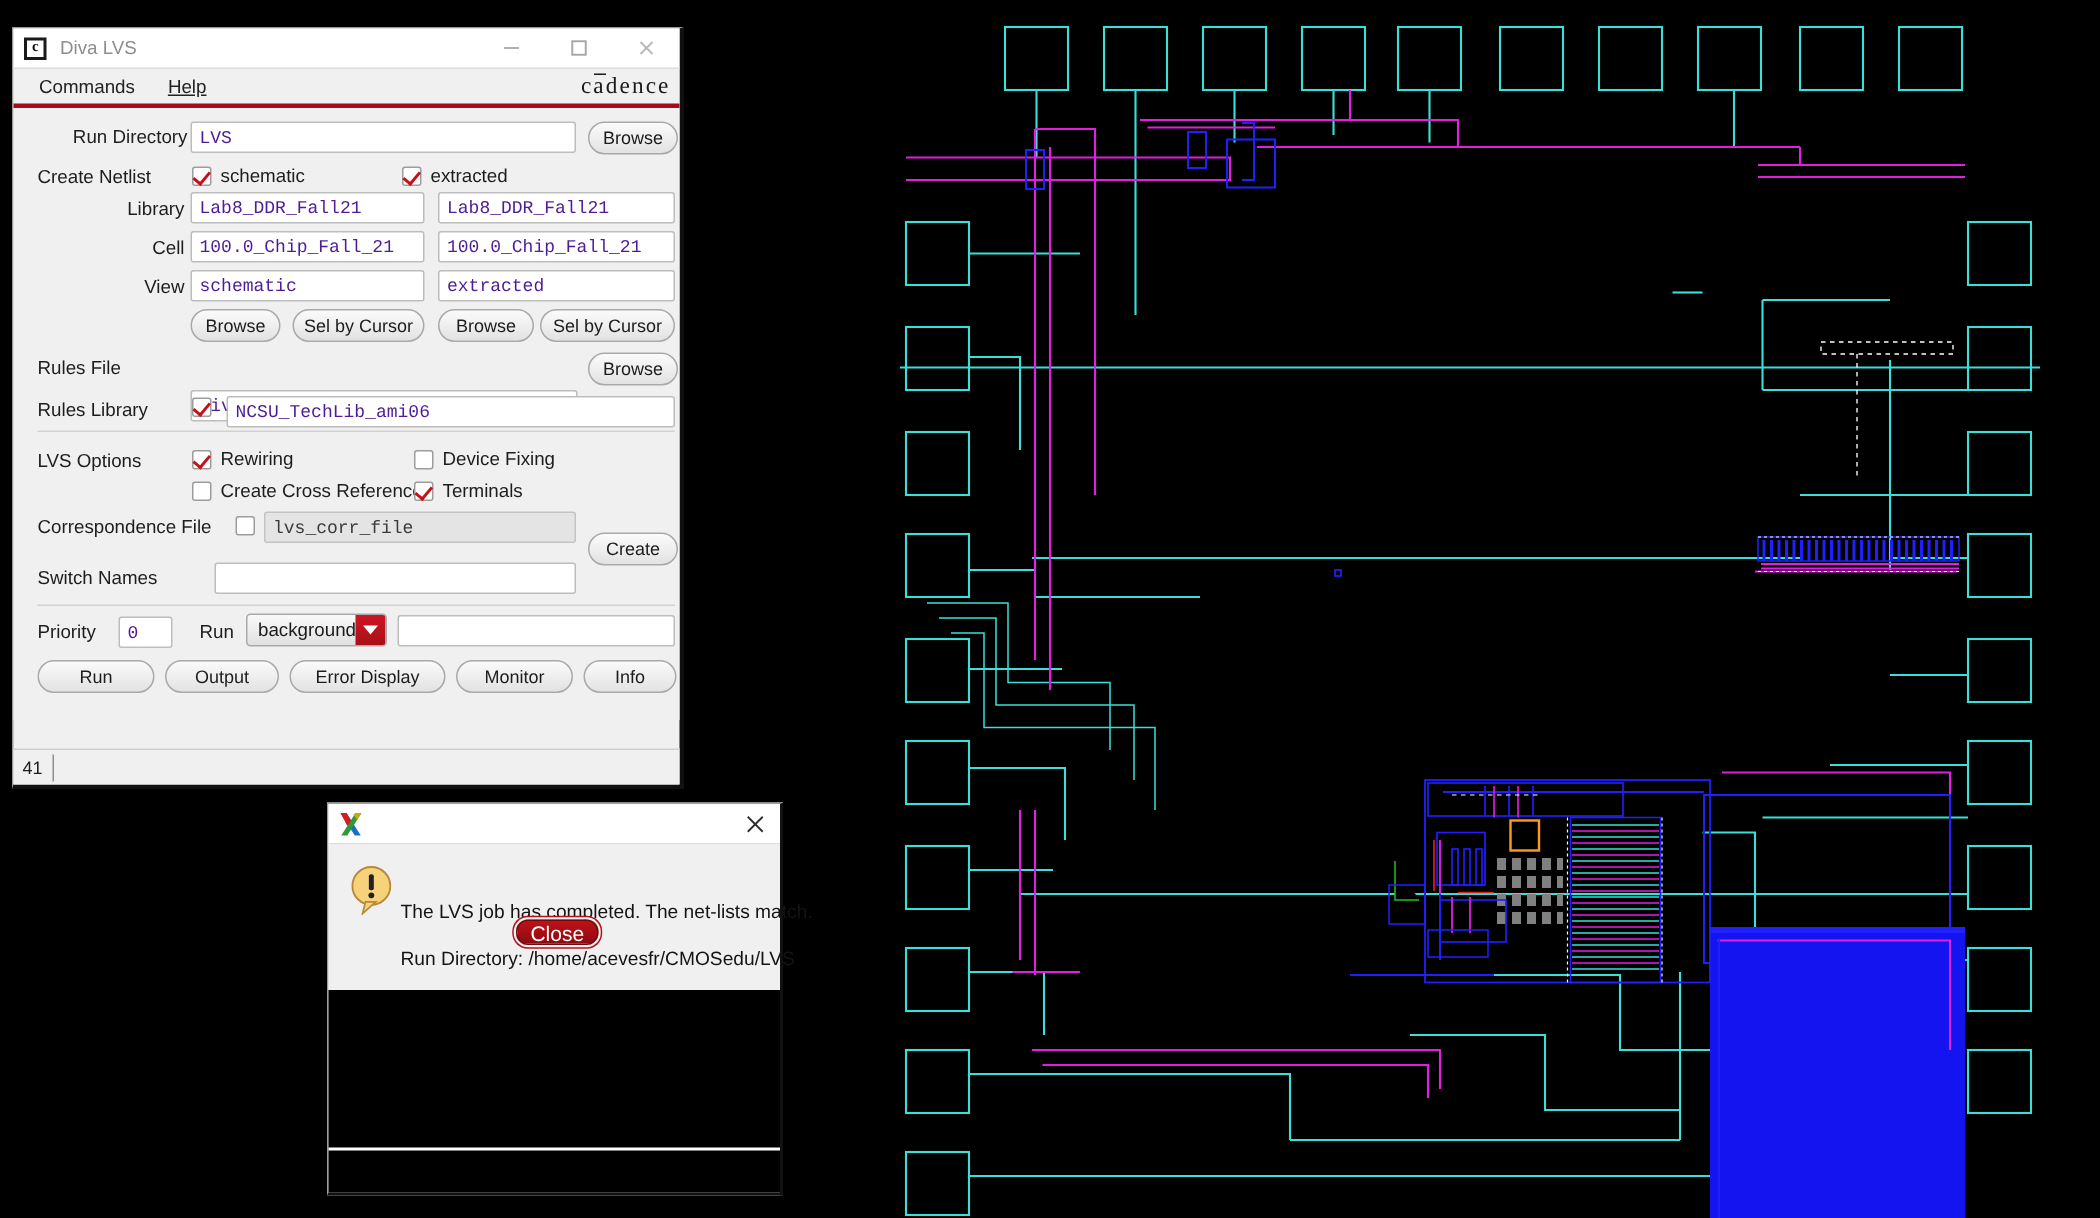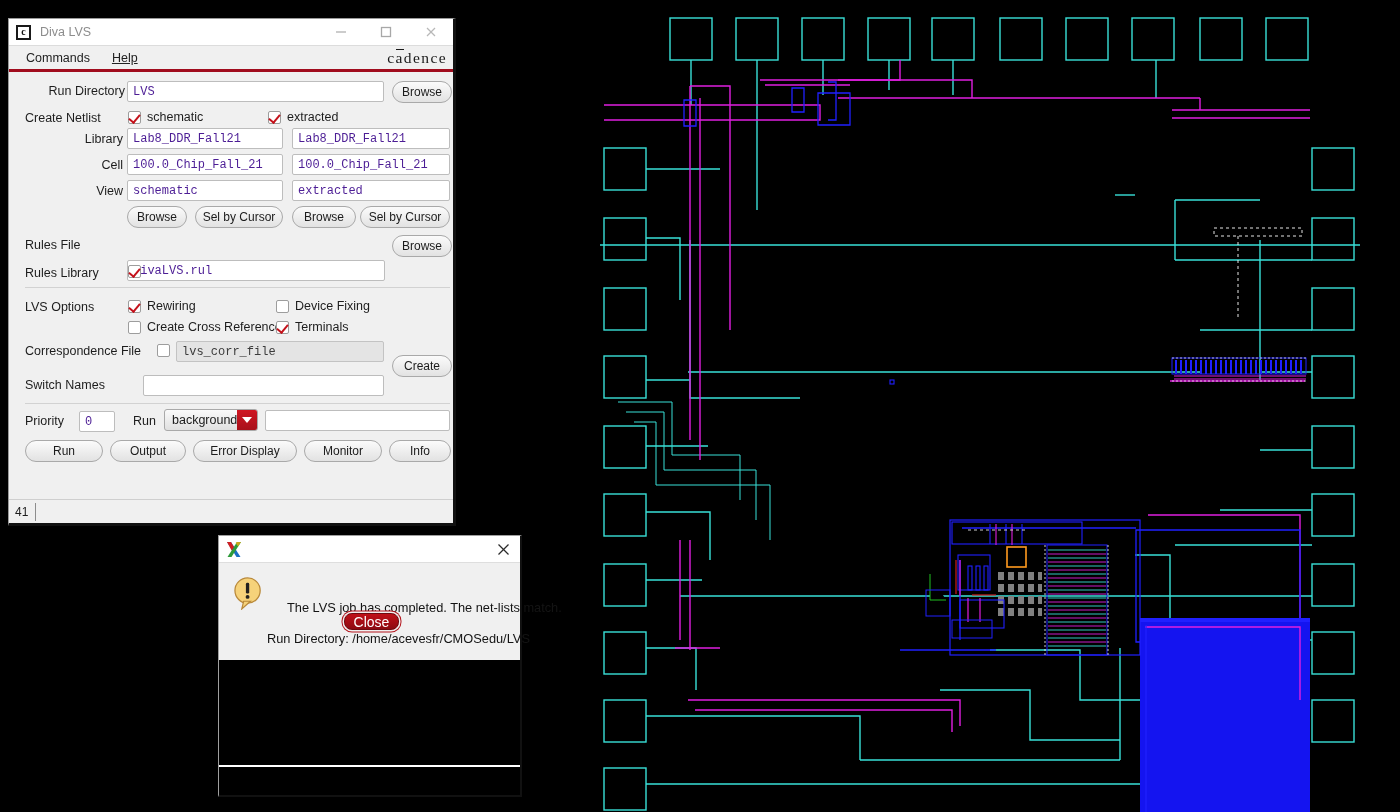"NCSU_TechLib_ami06" div.tf { html: none -> <div>NCSU_TechLib_ami06</div> }
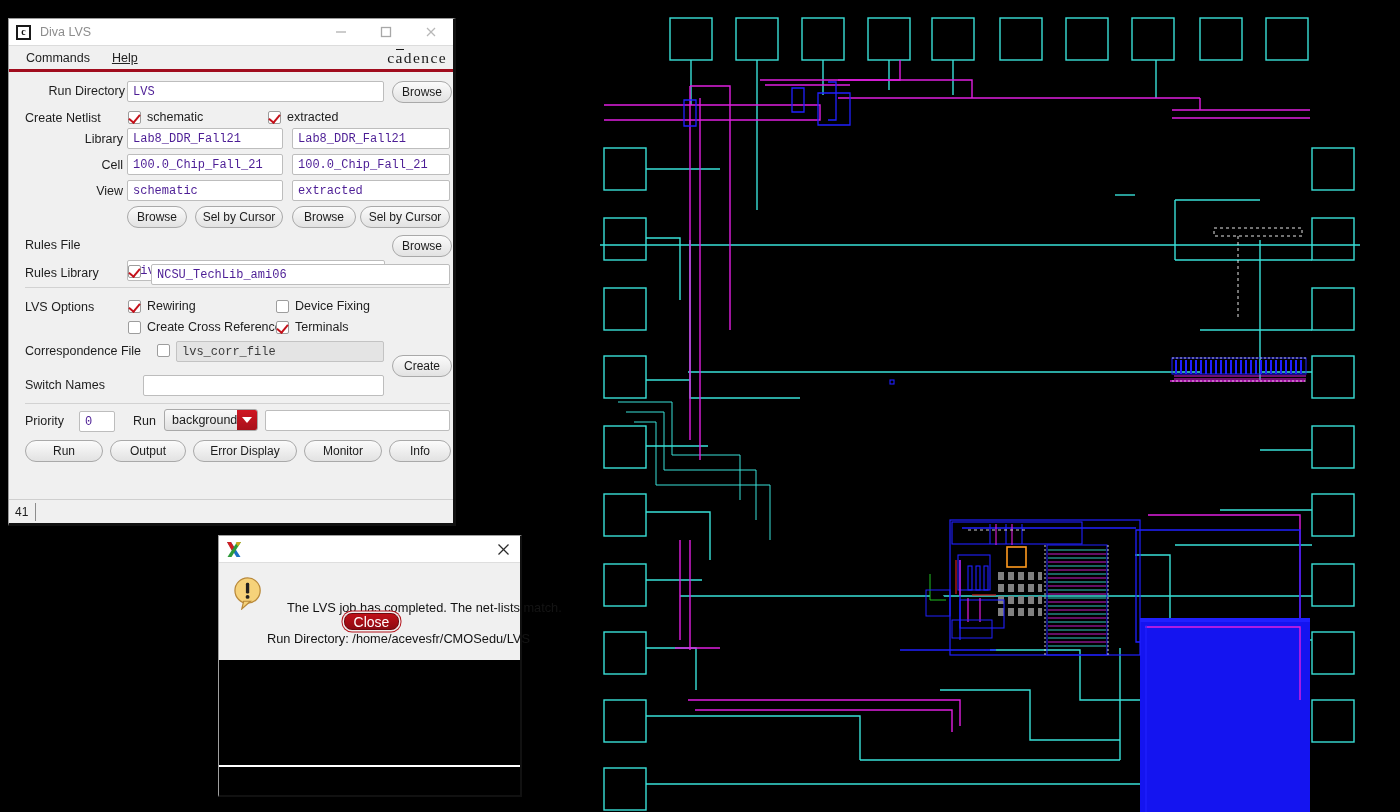"The LVS job has completed." div.dlg-line { margin-left: 20px -> none }
